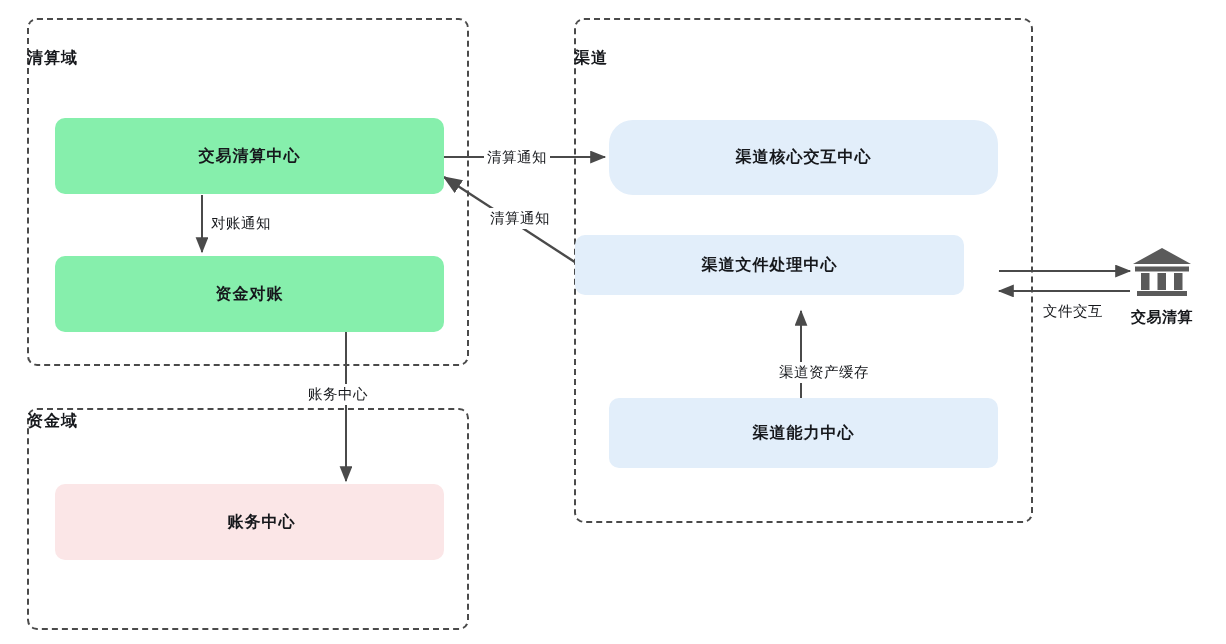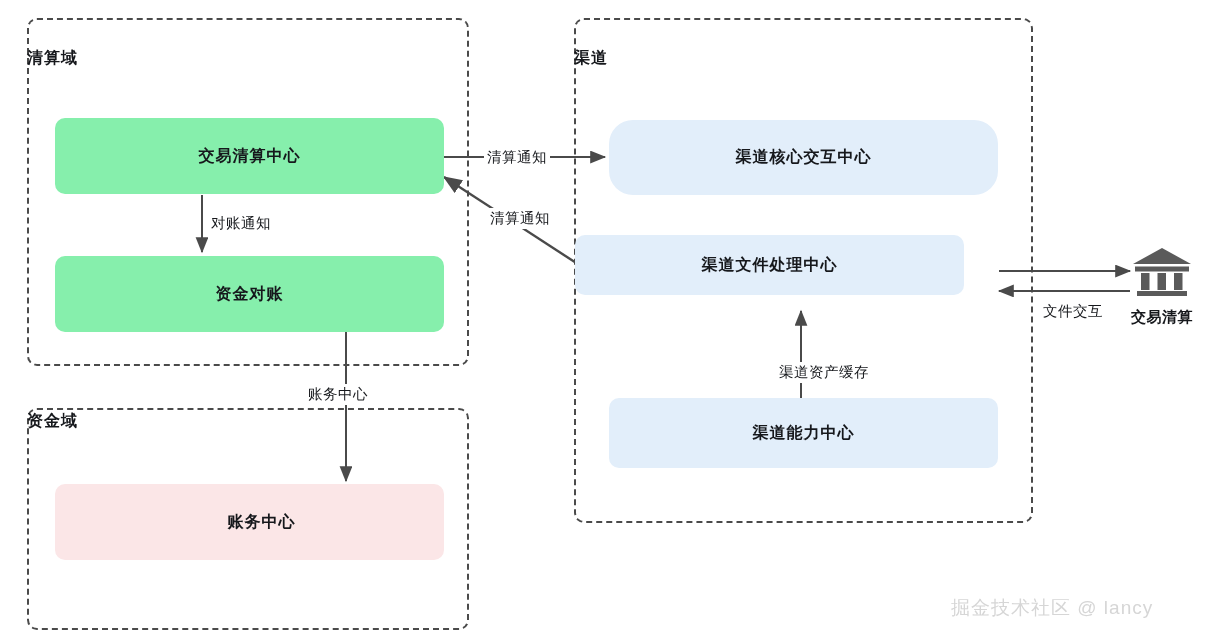"掘金技术社区 @ lancy" div.watermark { html: <div>掘金技术社区 @ lancy</div> -> none }
